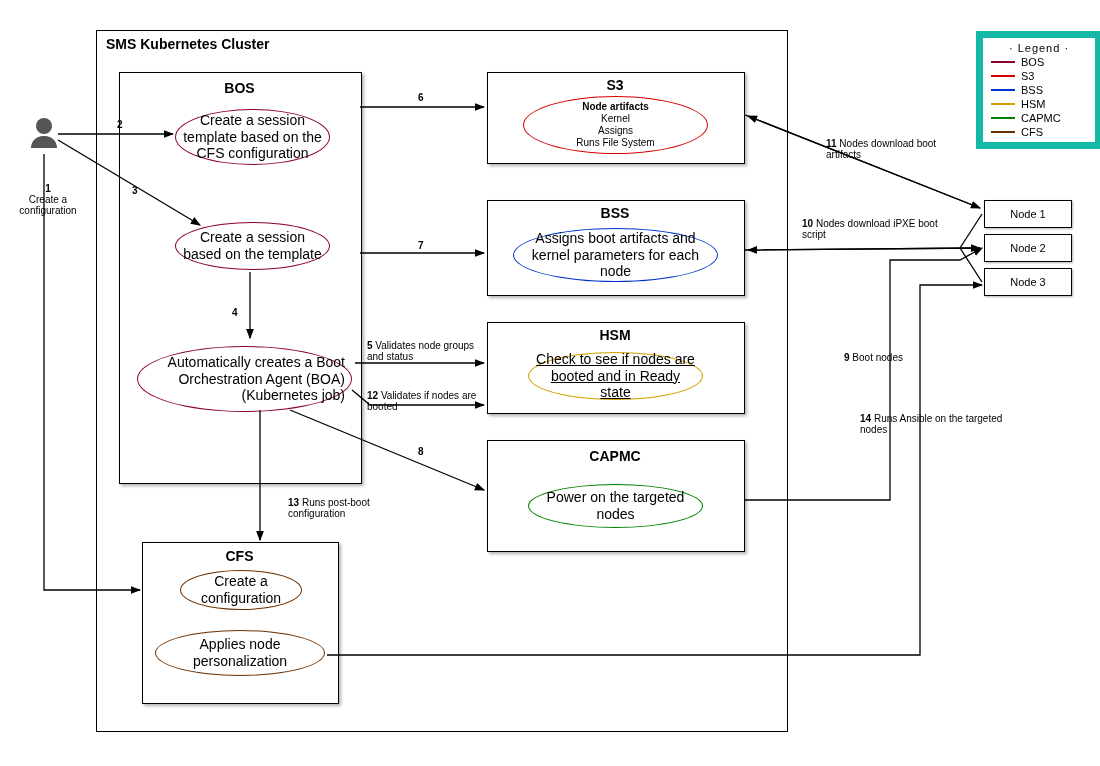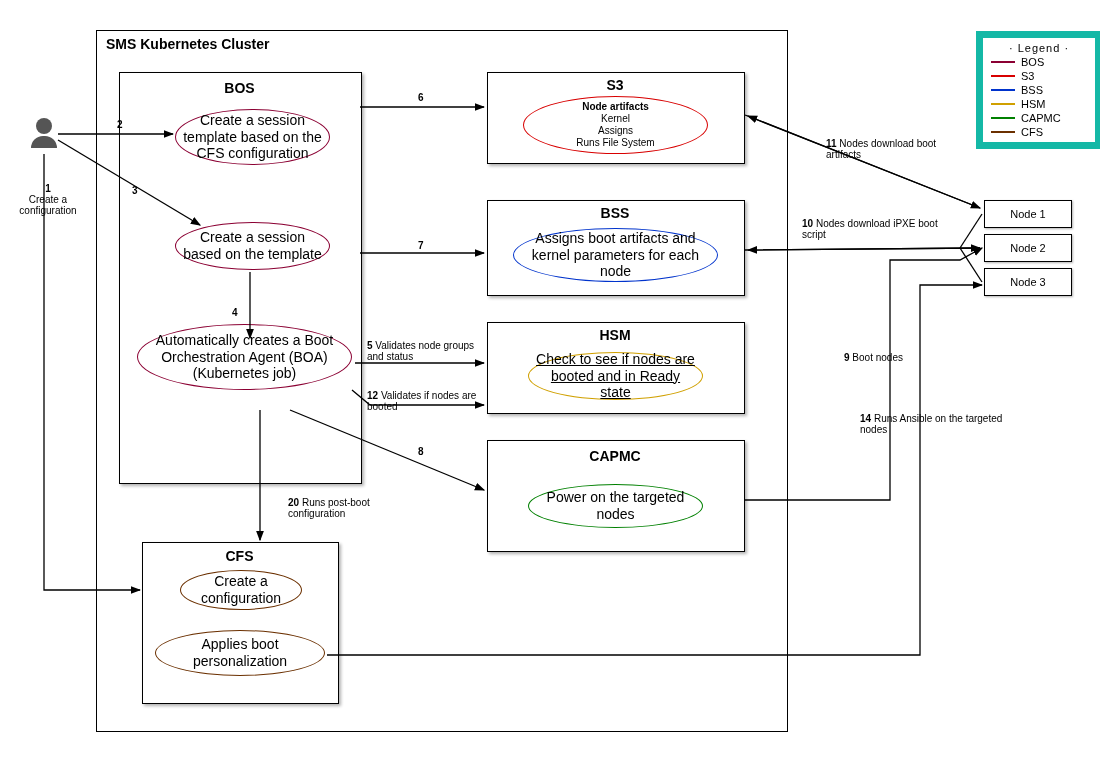"Automatically creates a Boot" div.abs { text-align: none -> right; top: 324px -> 346px }
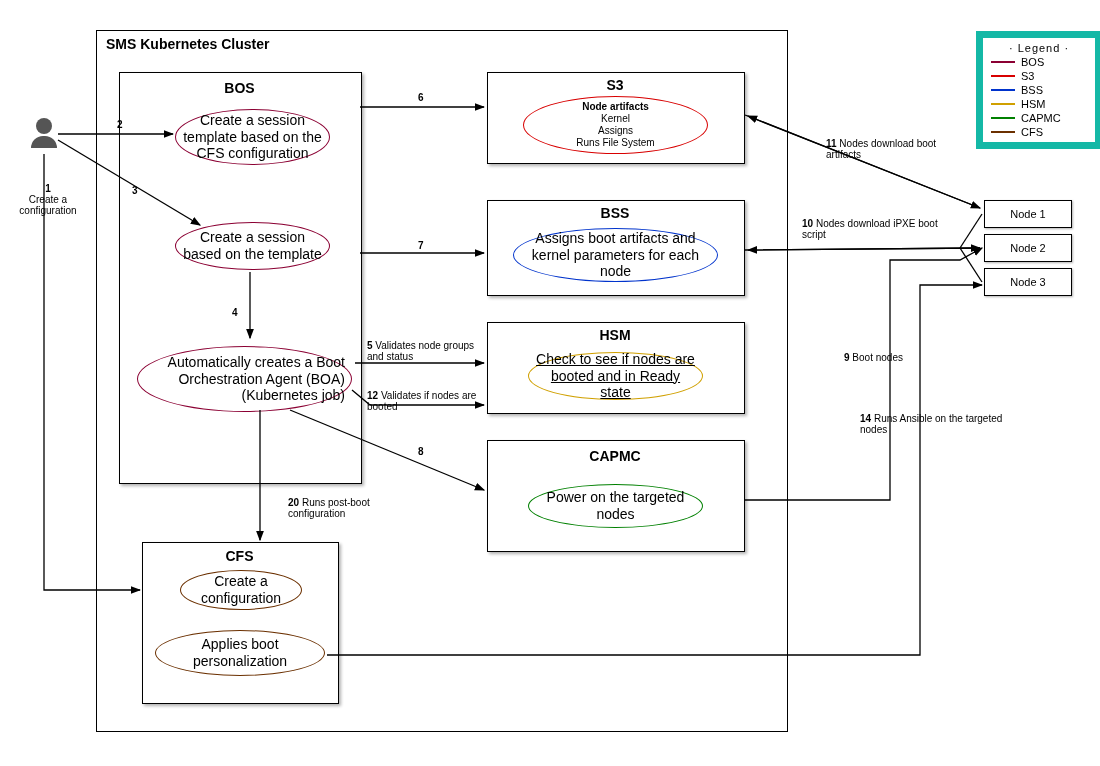"20" b { text: 20 -> 13 }
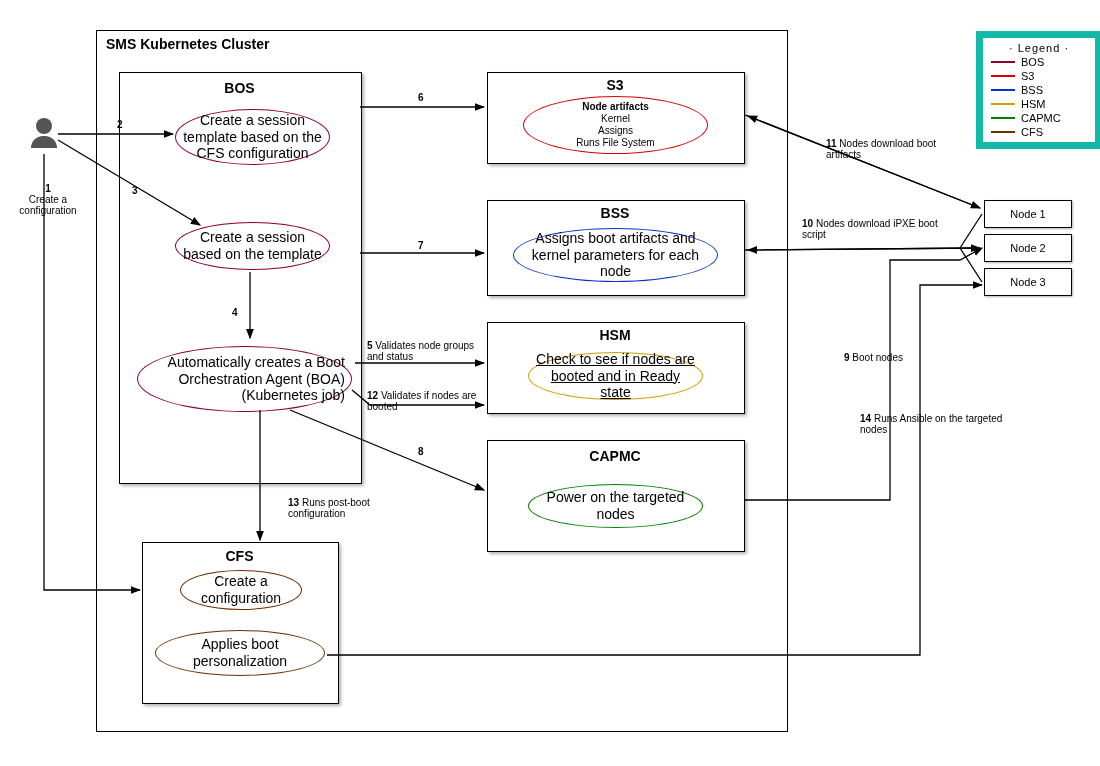"Applies boot personalization" span { text: boot -> node }
